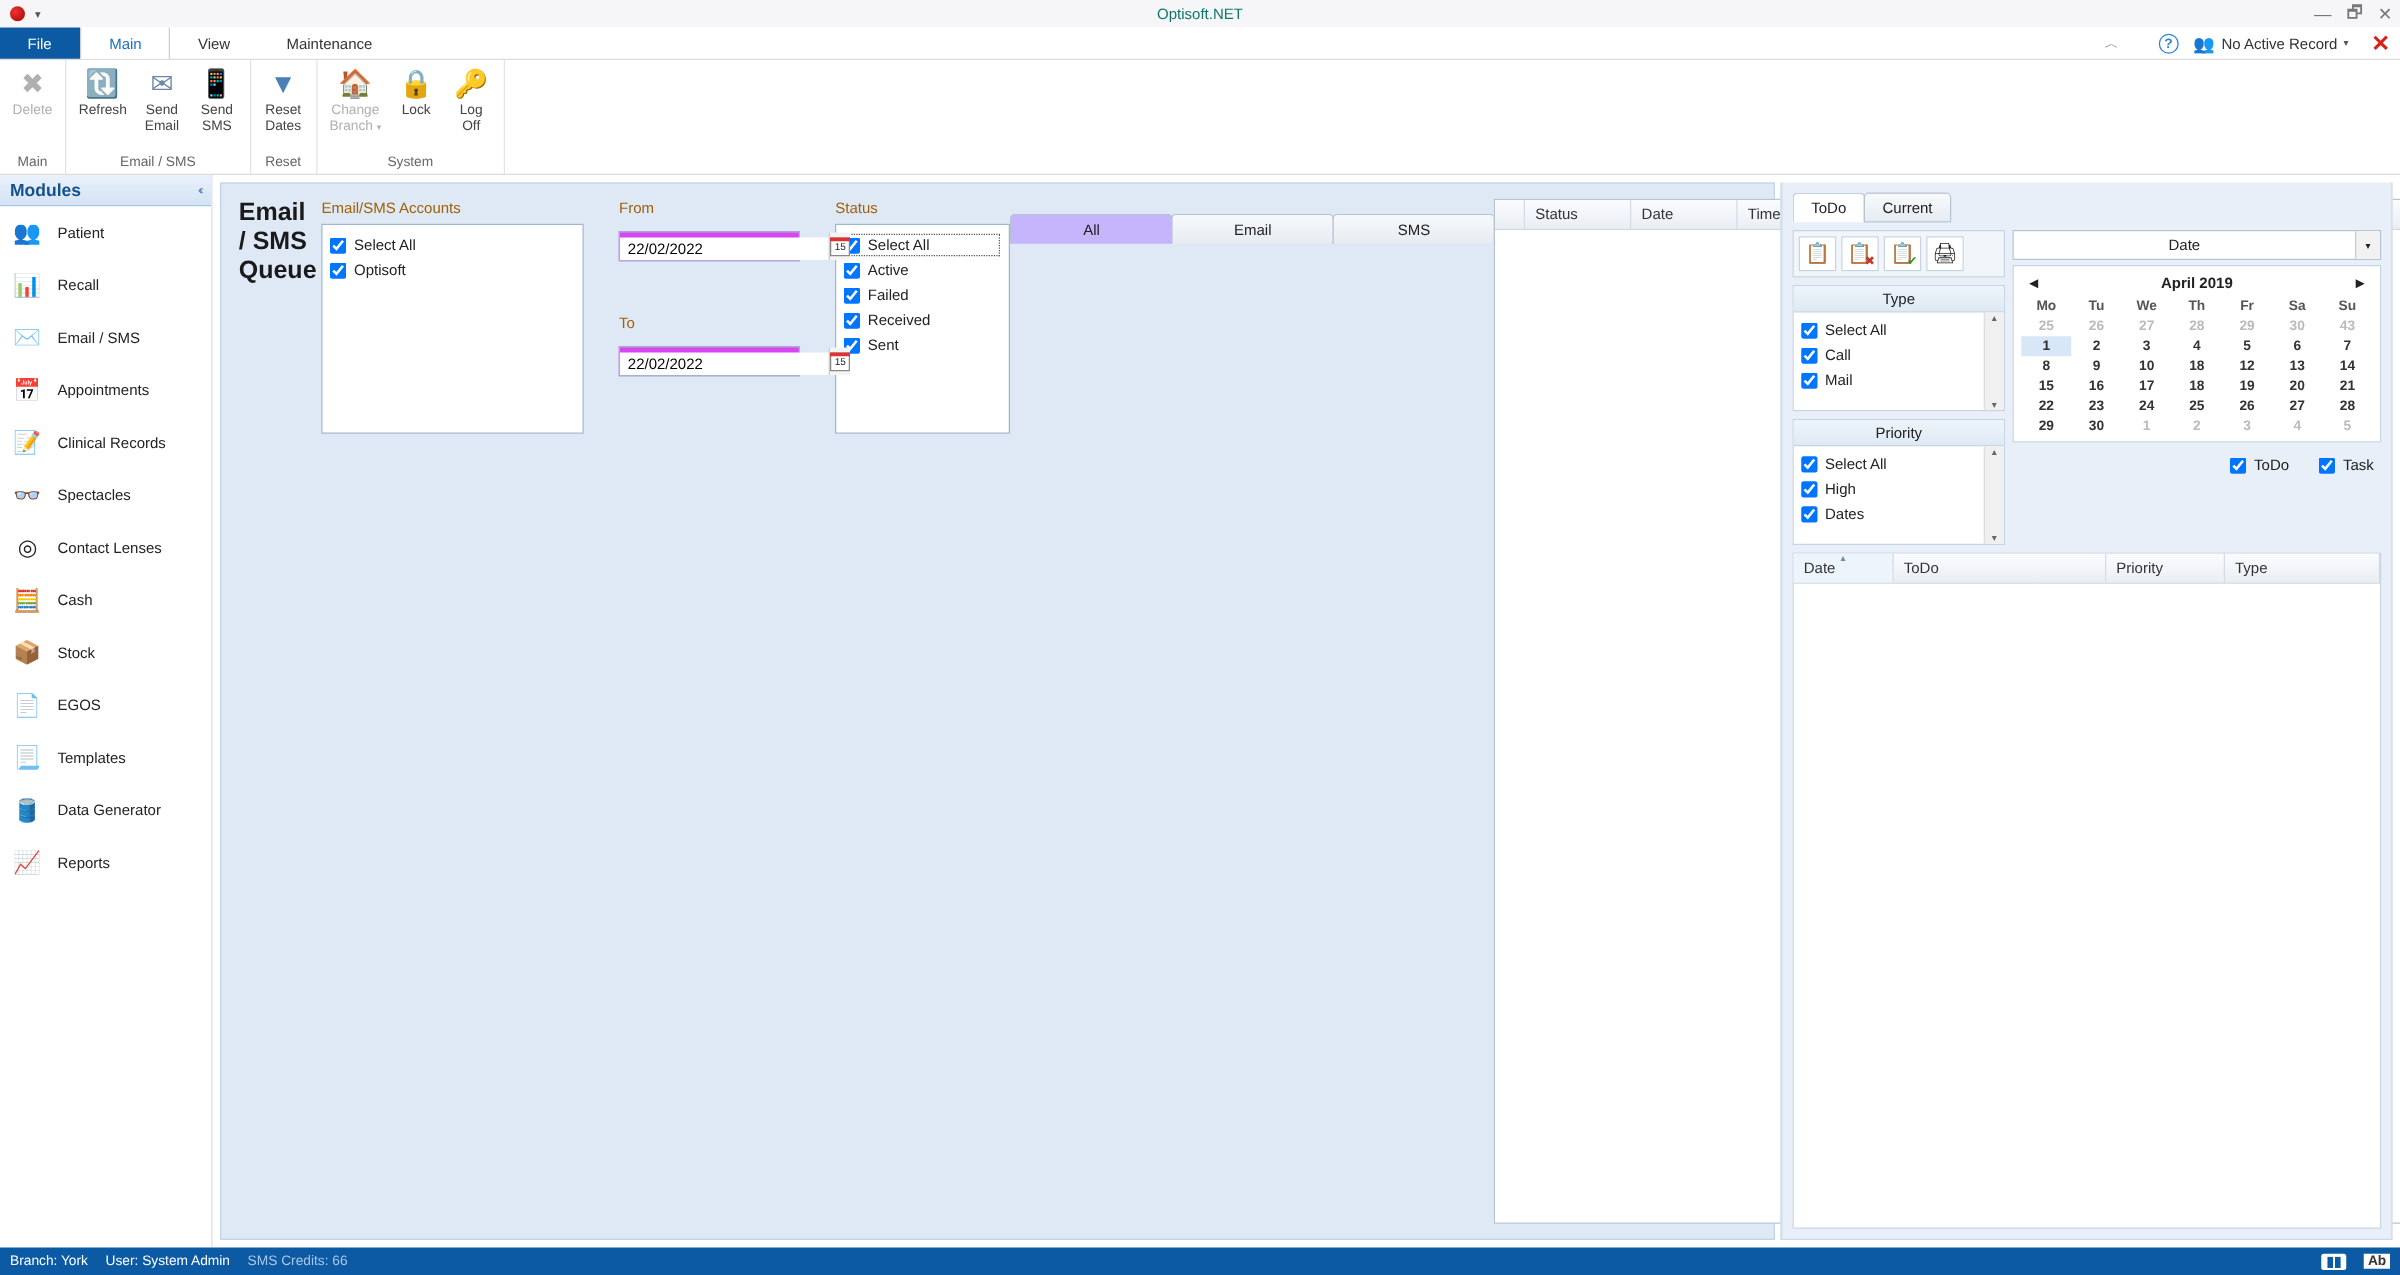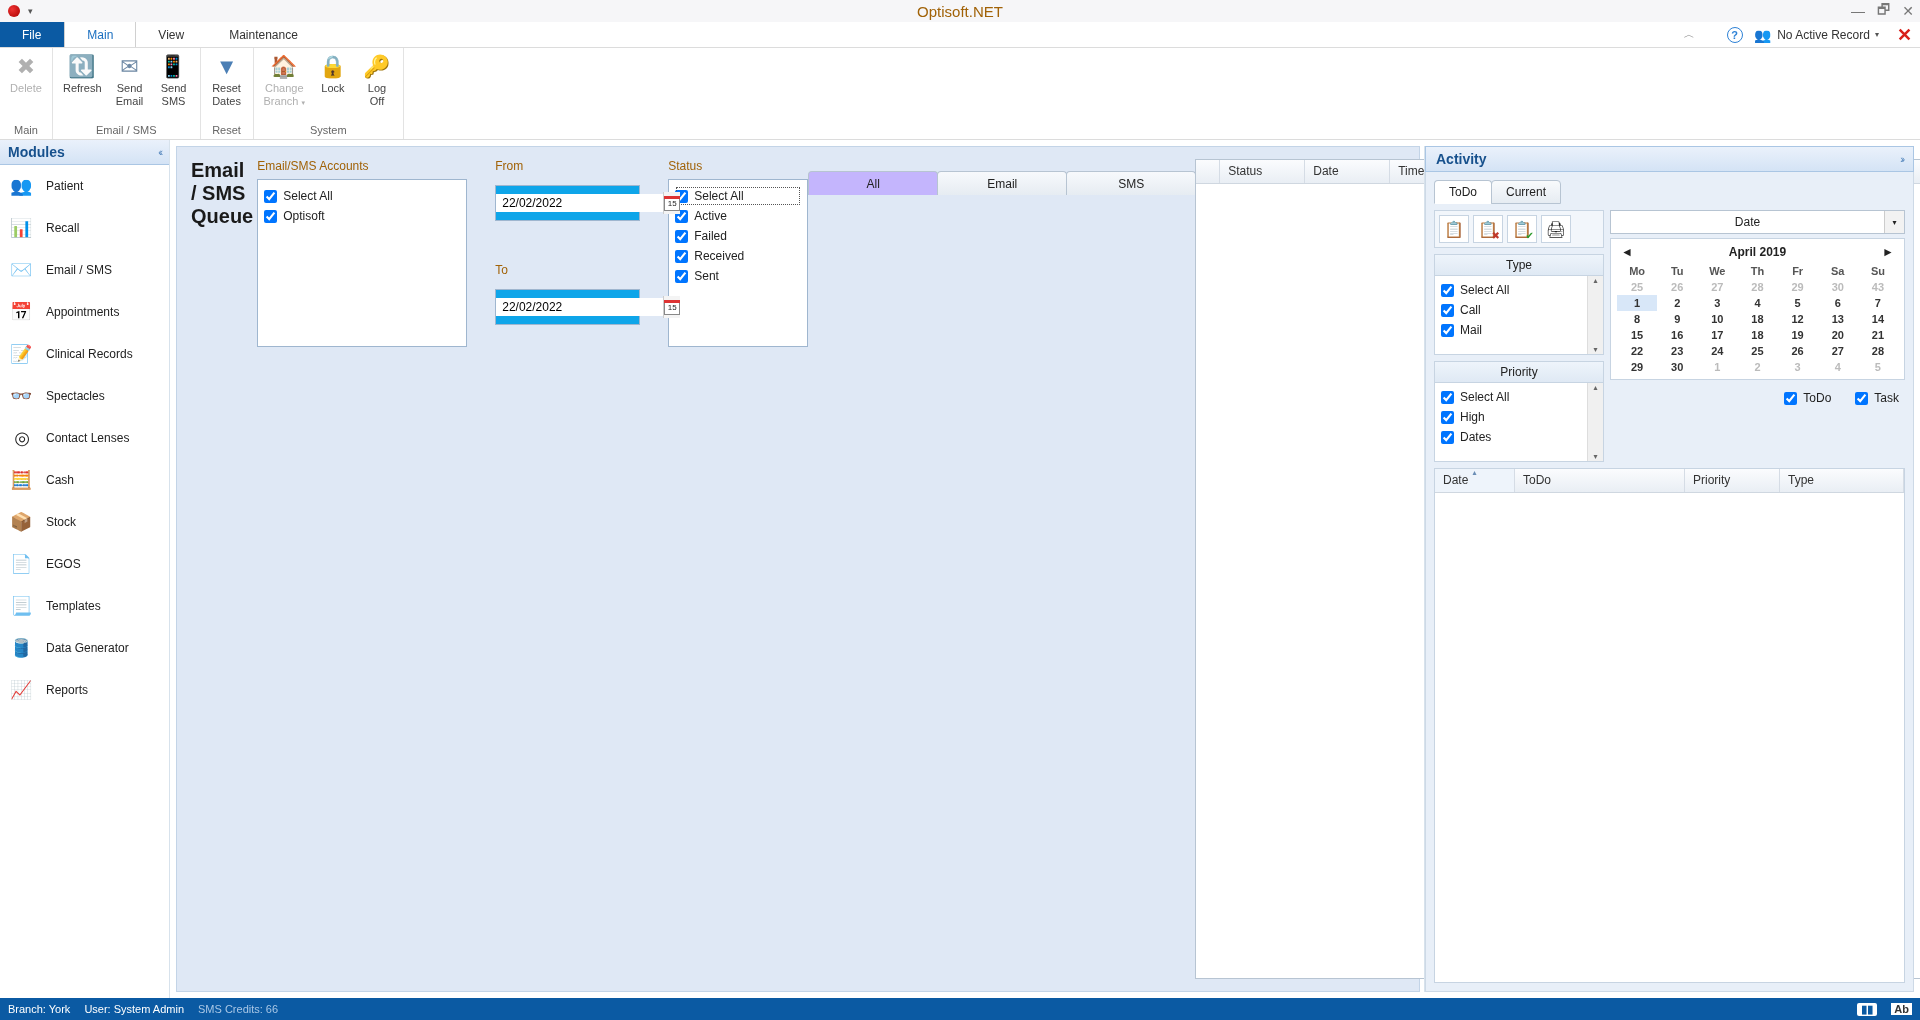"Optisoft.NET" .title-bar .title { color: #a16207 -> #0f766e; font-size: 15px -> 12px }
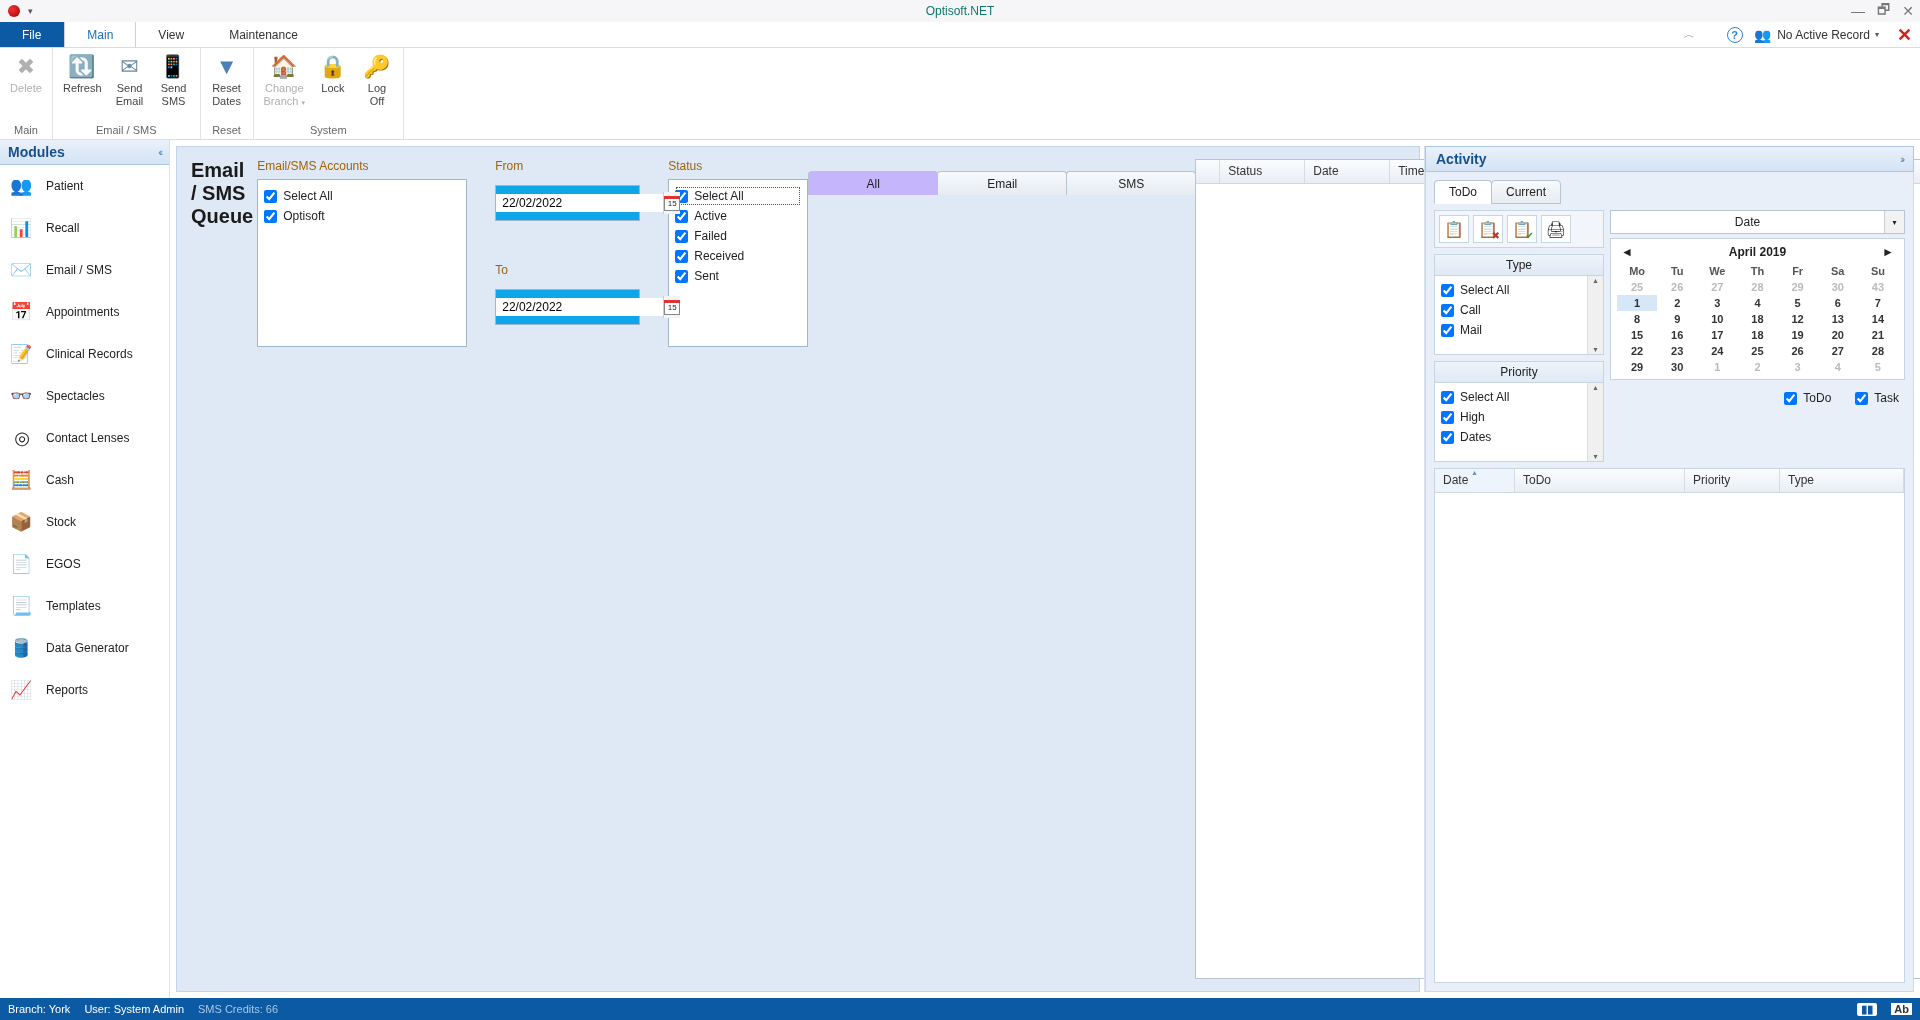"Activity" div.activity-head { html: <div> <h3>Activity</h3> <span>››</span> </div> -> none }
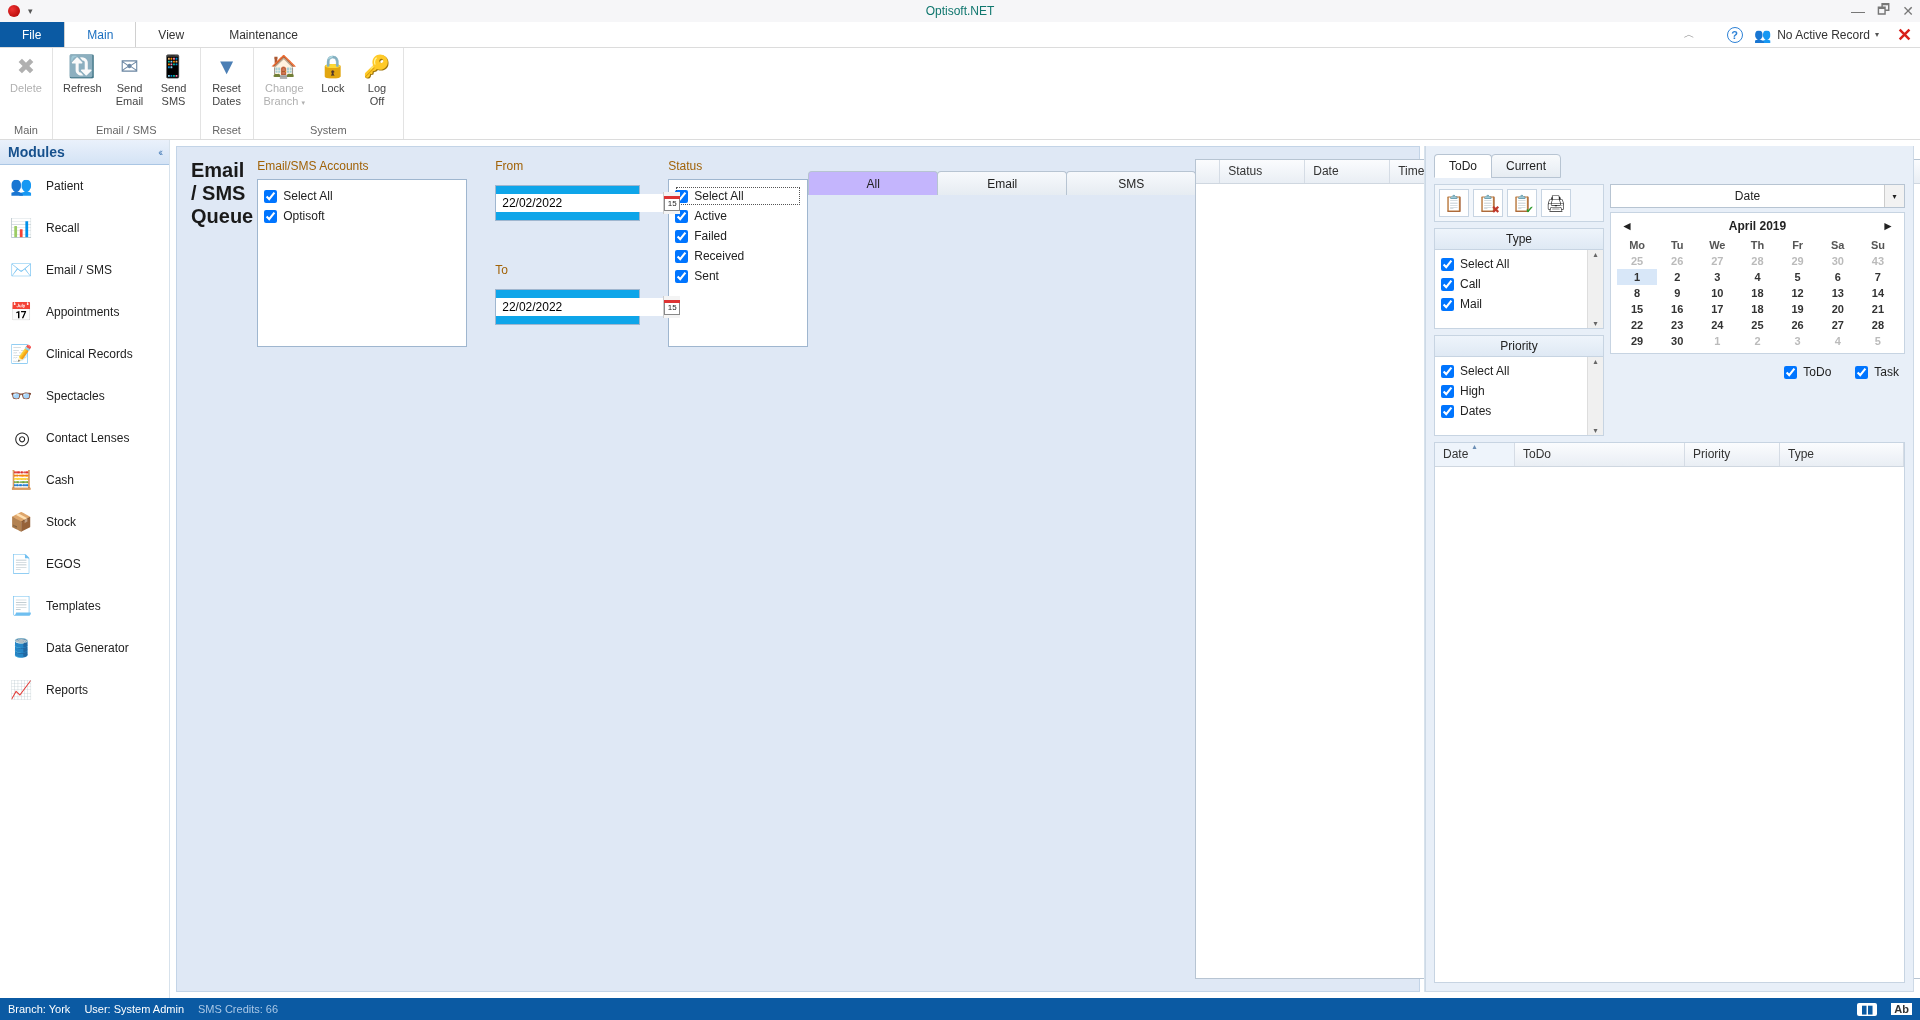"22/02/2022" .date-field { align-items: center -> flex-end; background: #0ea5e9 -> #d946ef; height: 36px -> 24px }
